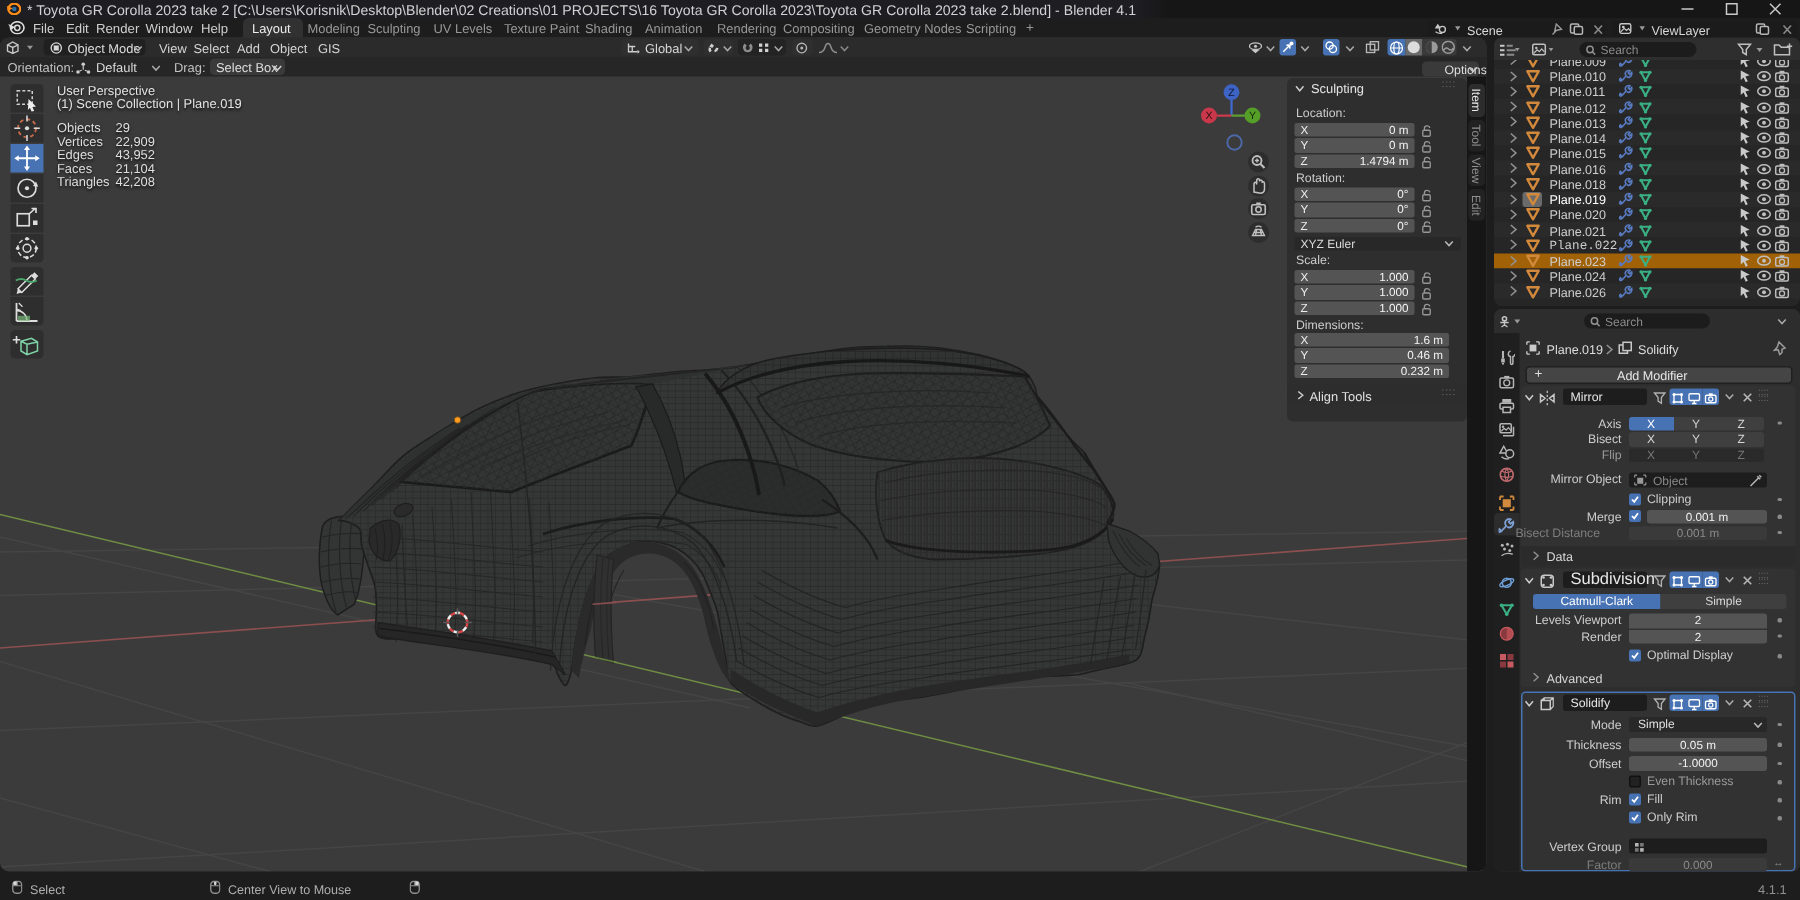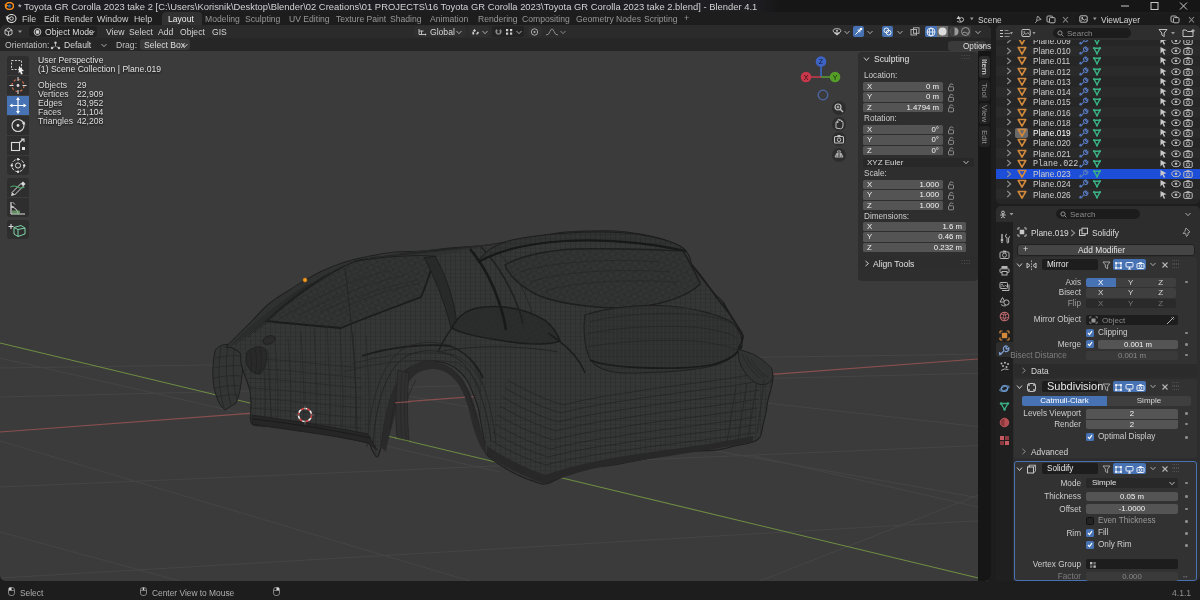"UV Editing" div.abs { text: Editing -> Levels }
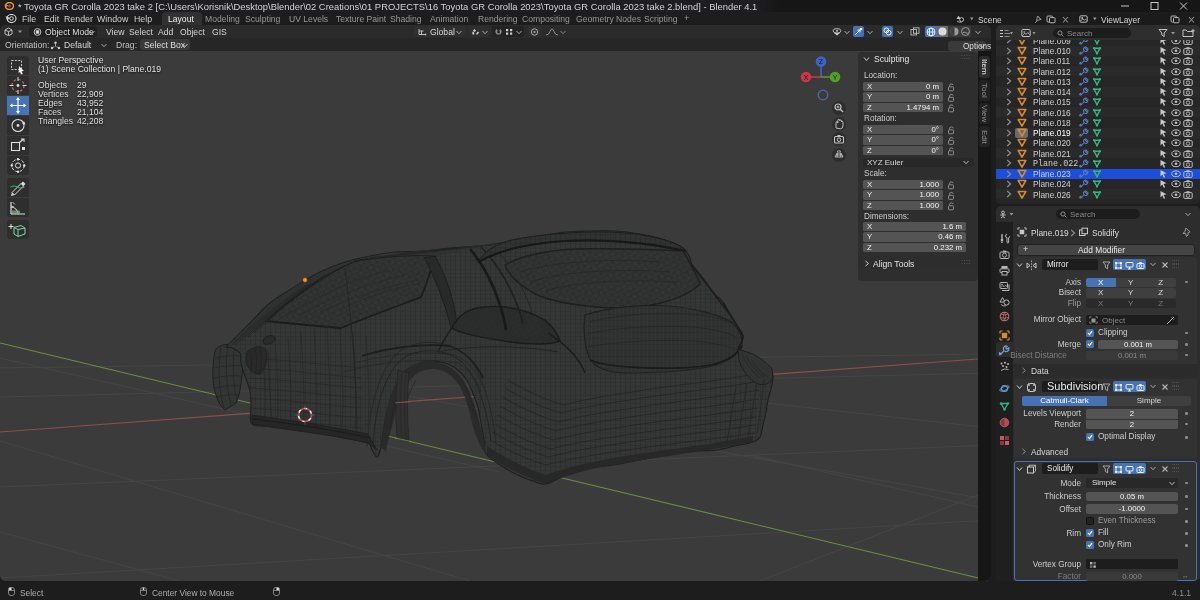"Plane.023" div.abs { background: #1d4ed8 -> #a16207 }
